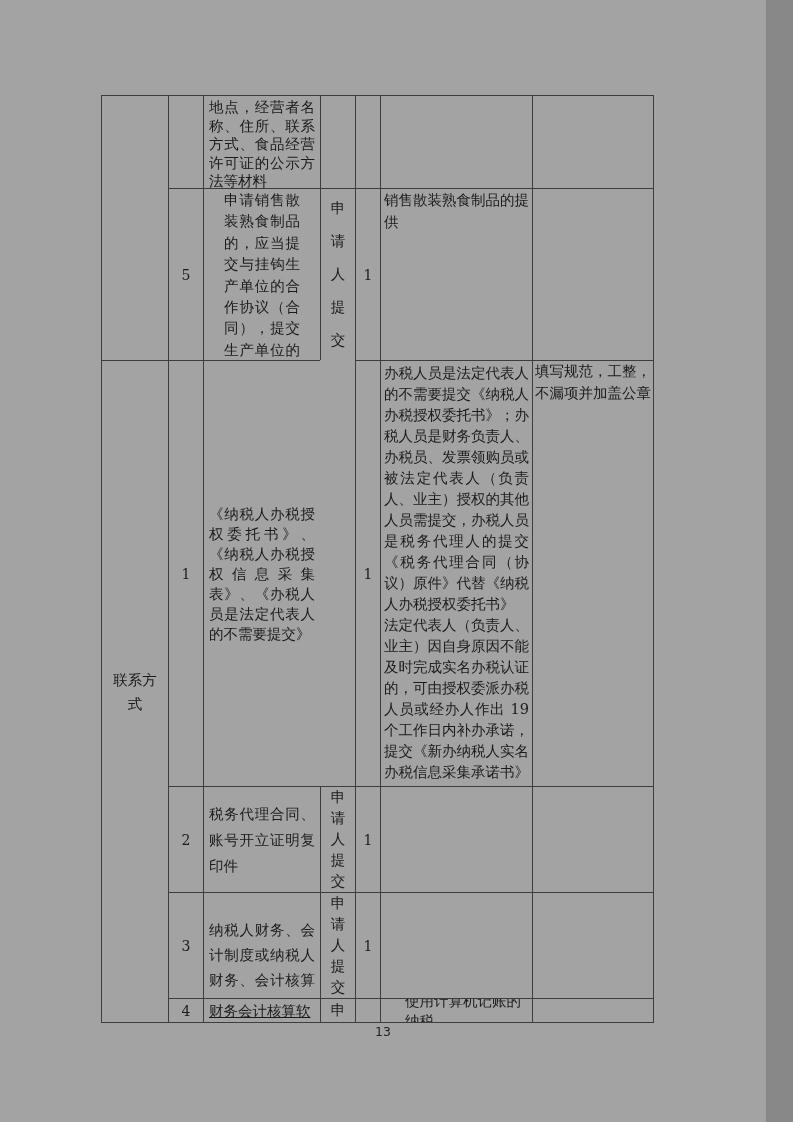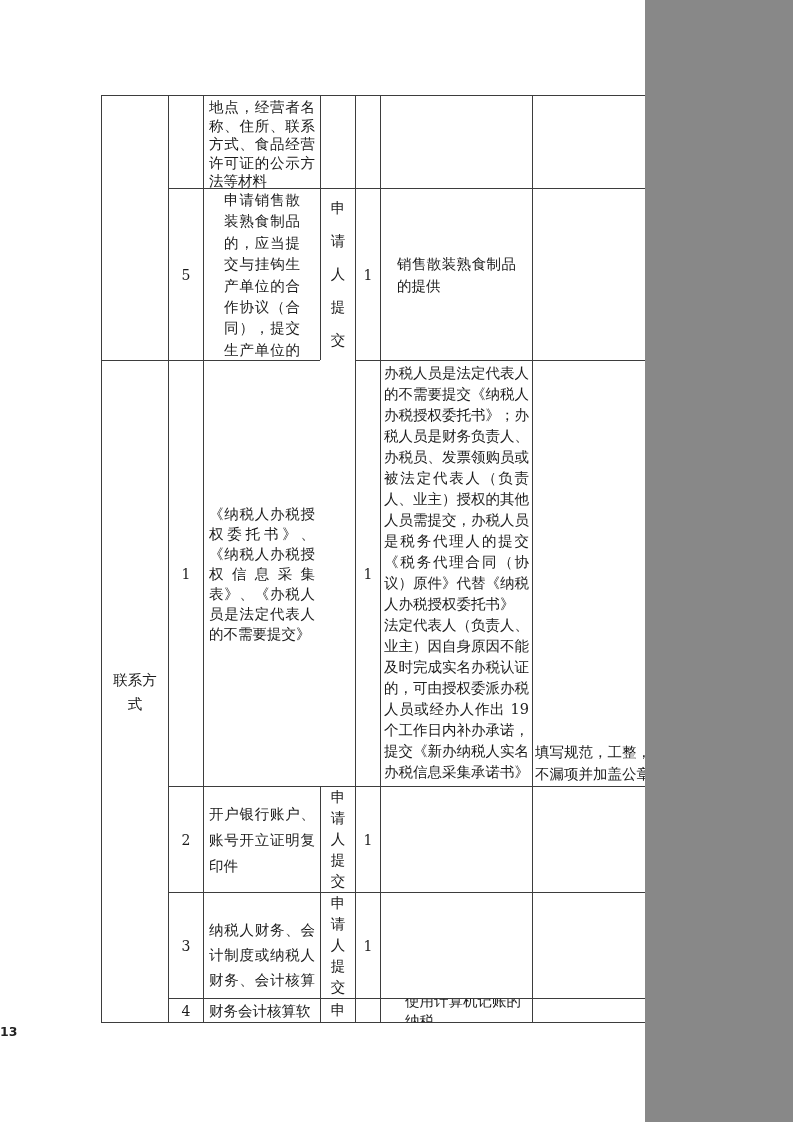"地点，经营者名称、住所、联系方式、食品经营许可证的公示方法等材料" .page { background: #ffffff -> #a3a3a3; width: 645px -> 766px }
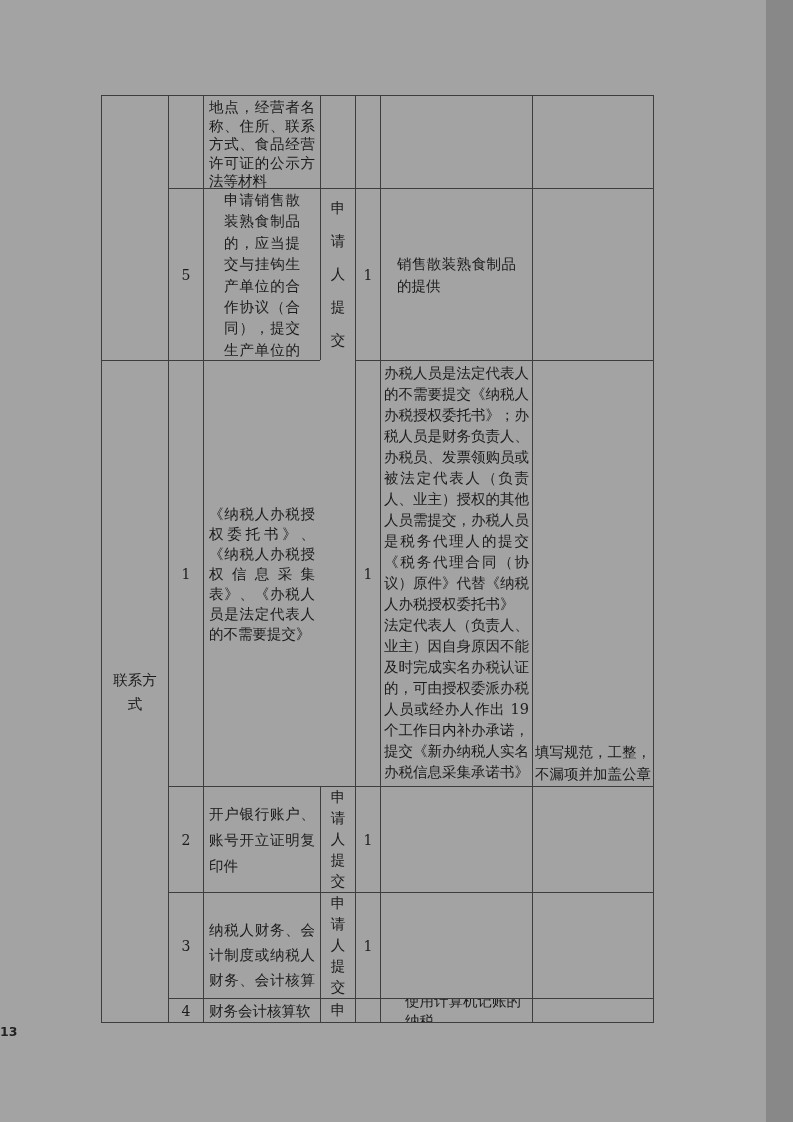"销售散装熟食制品的提供" .descc { align-items: center -> flex-start; padding: 0 16px -> 0 3px }
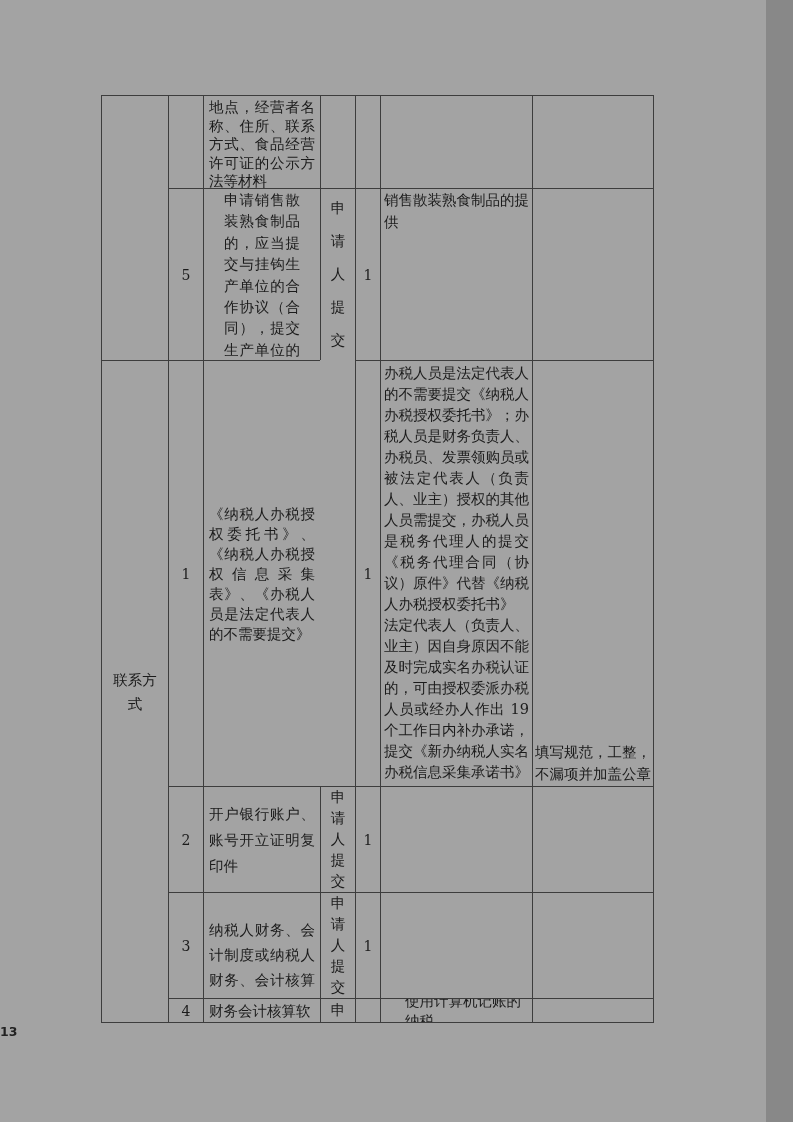"填写规范，工整，不漏项并加盖公章" .remc { align-items: flex-end -> flex-start; font-family: Liberation Mono, monospace -> none }
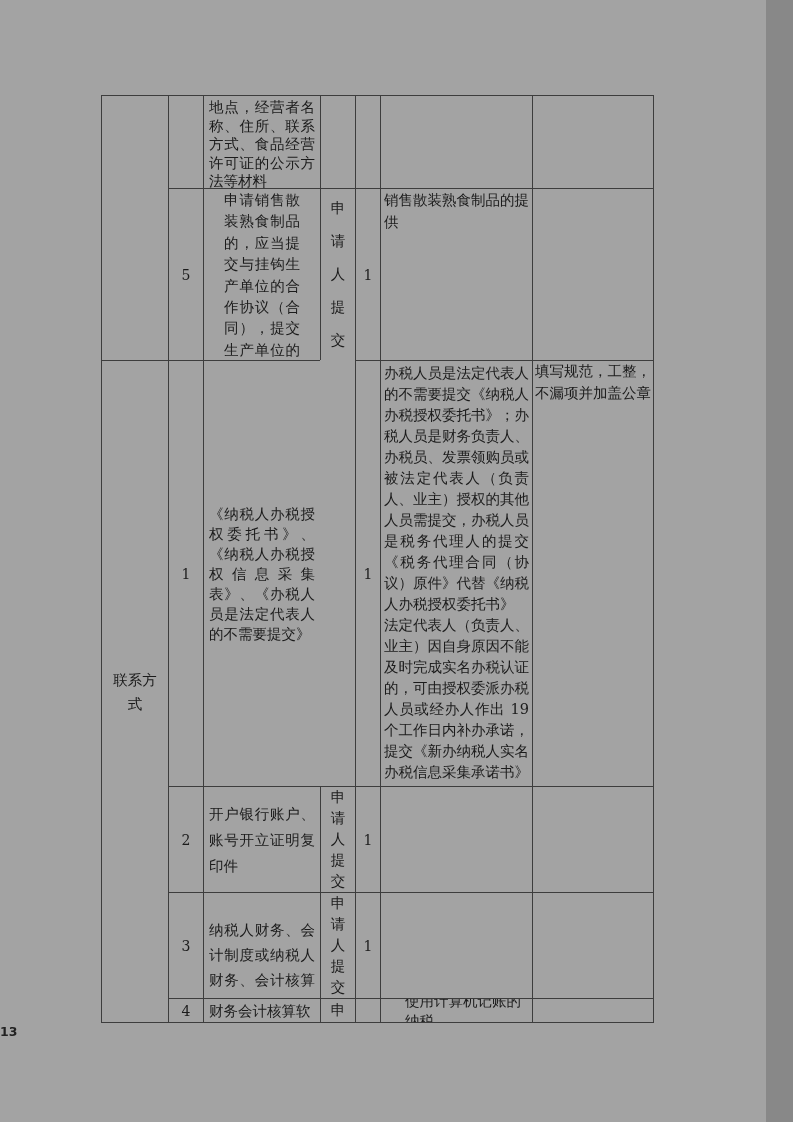"开户银行账户、账号开立证明复印件" div.jt { text: 开户银行账户 -> 税务代理合同 }
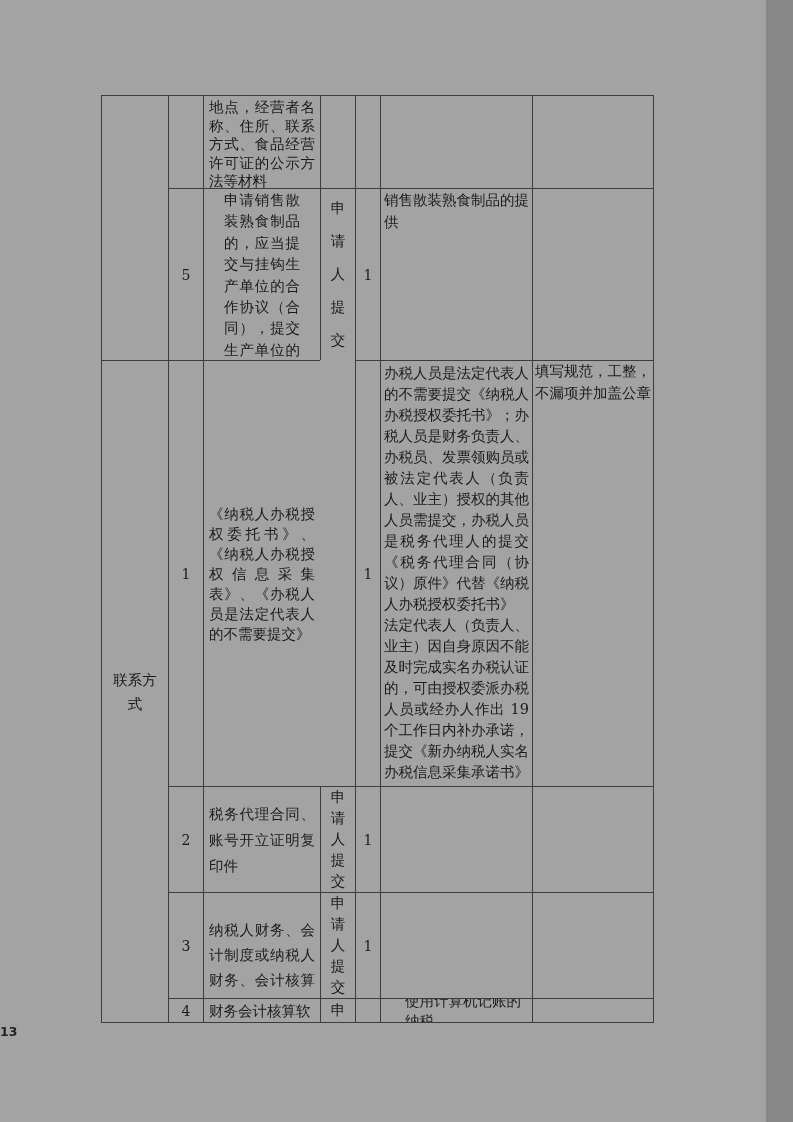"财务会计核算软" div.c { text-decoration: none -> underline }
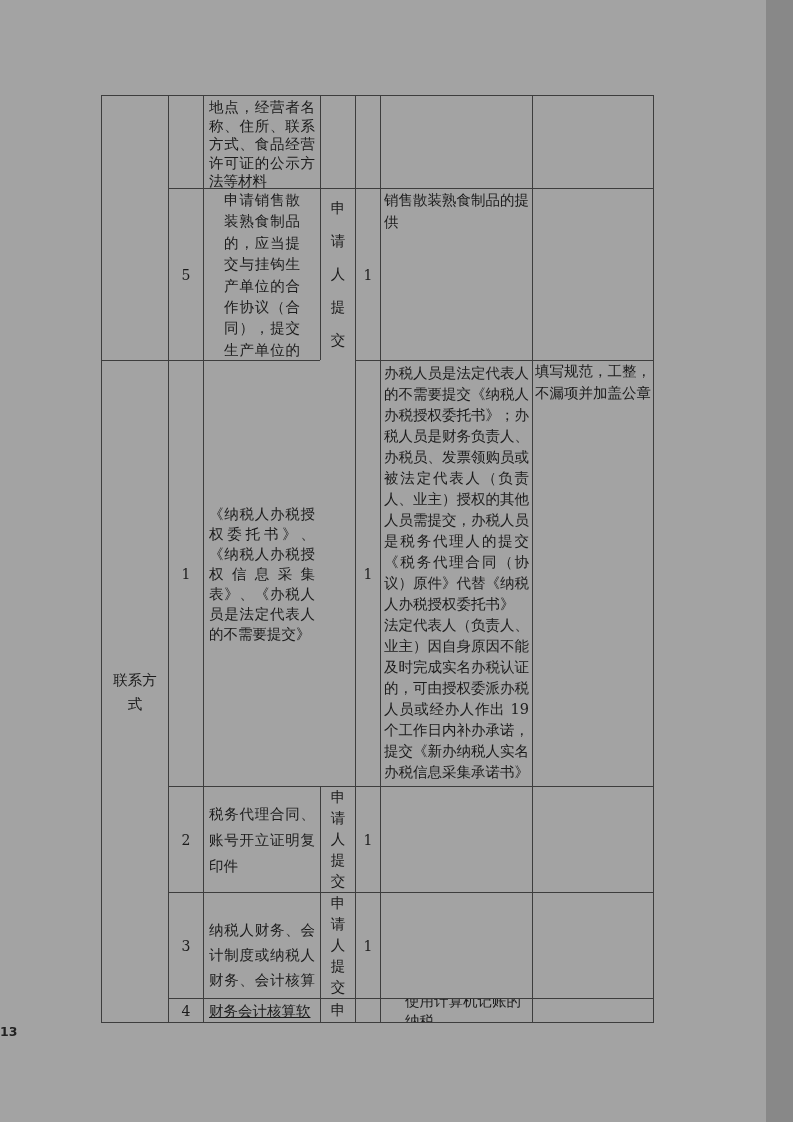"13" .pageno { font-weight: bold -> normal; text-align: none -> center }
